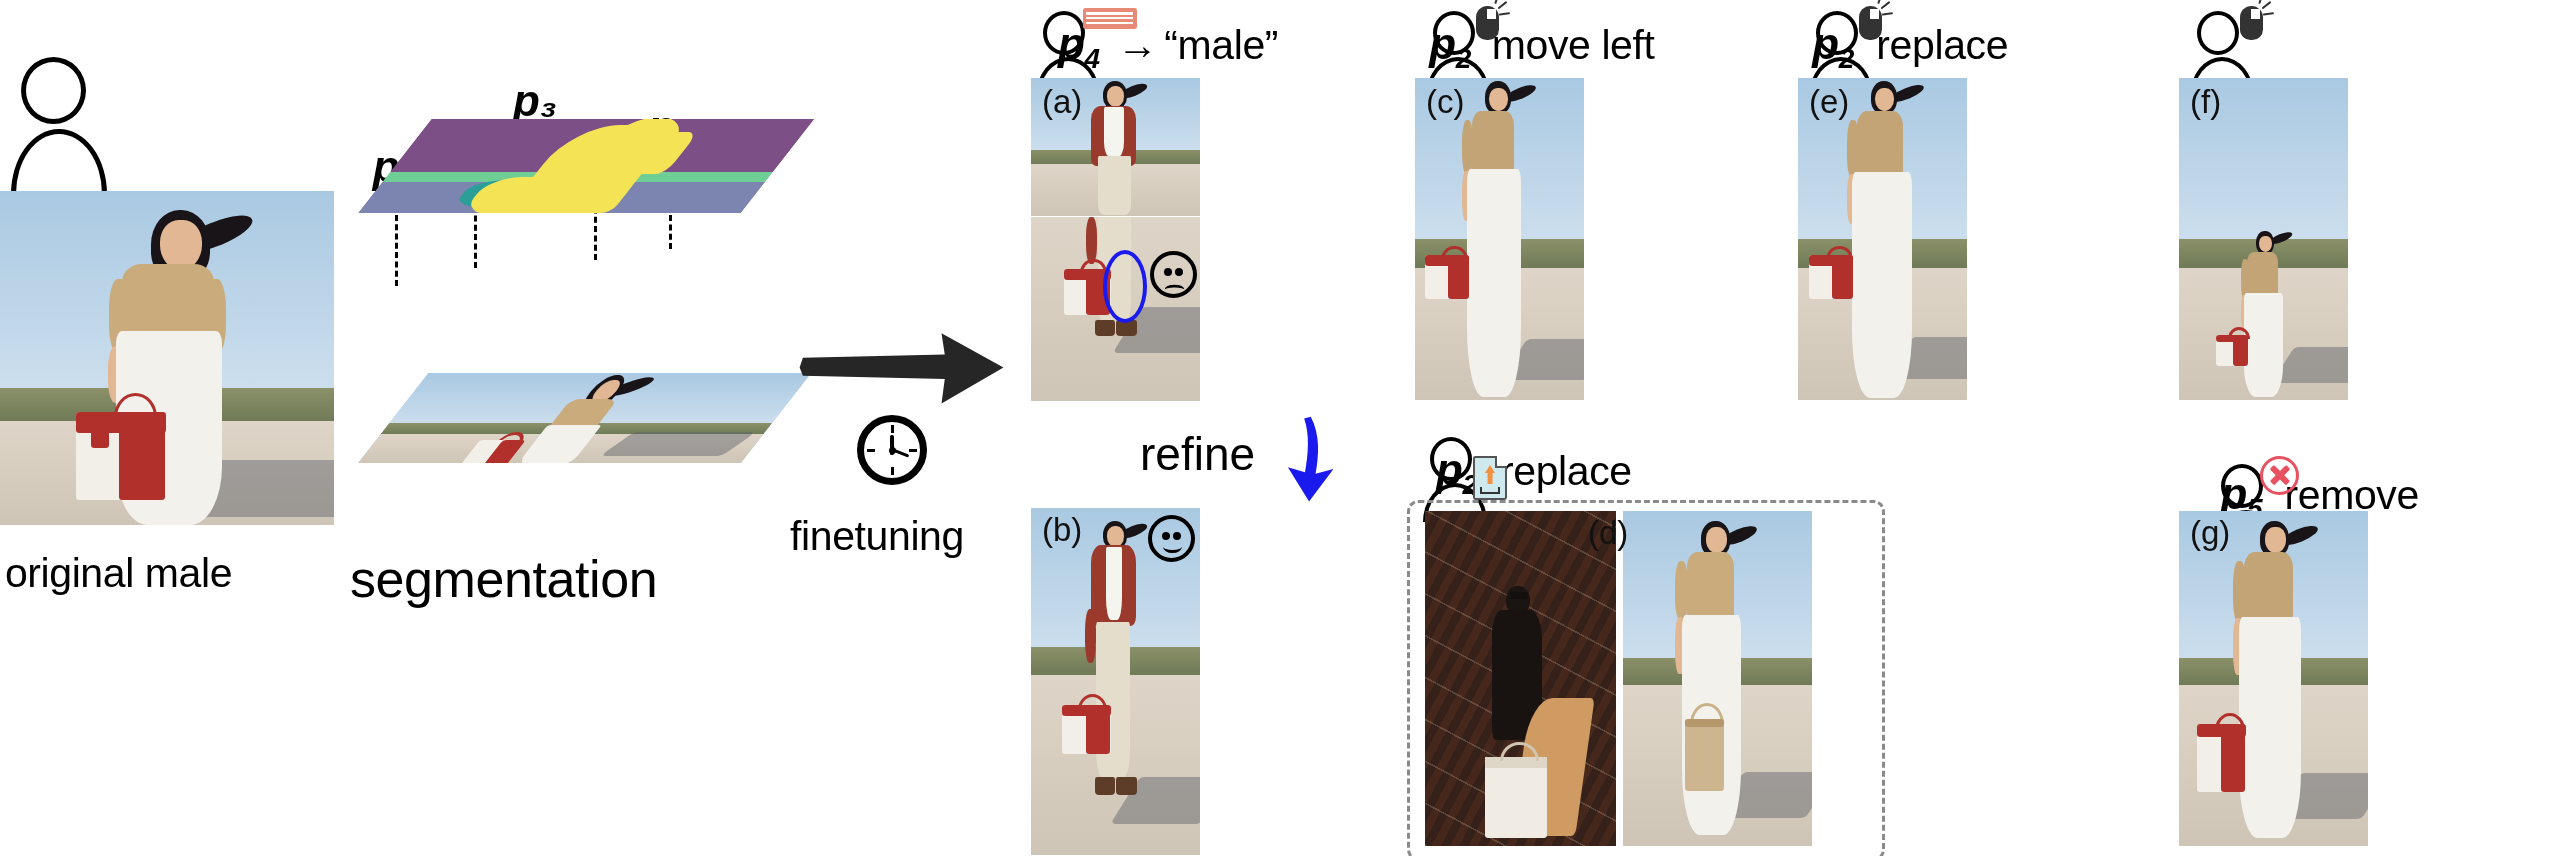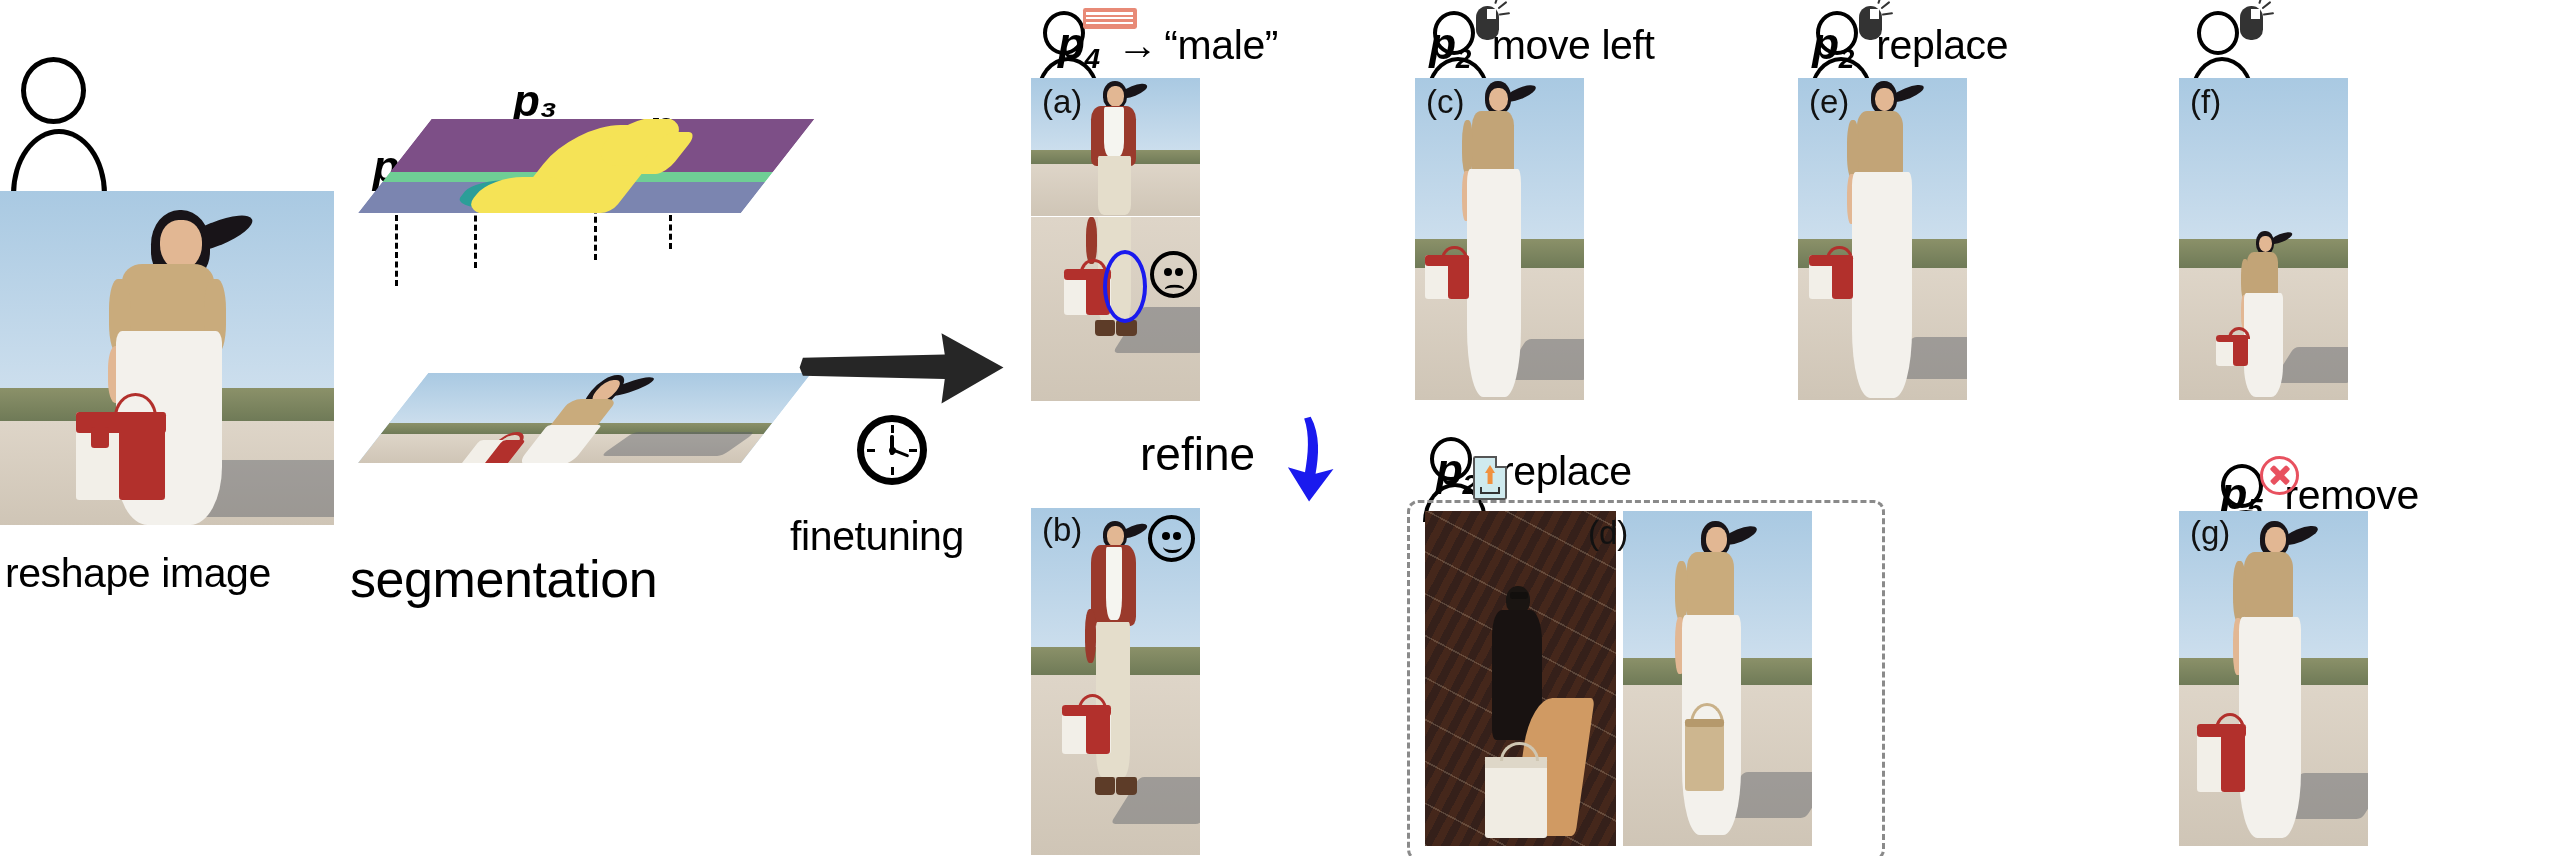"reshape image" div.abs { text: reshape image -> original male }
